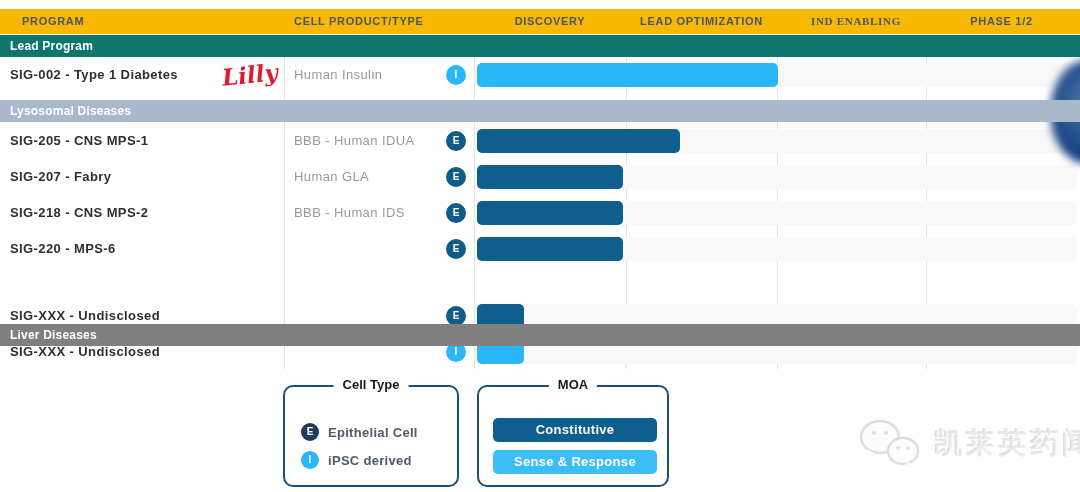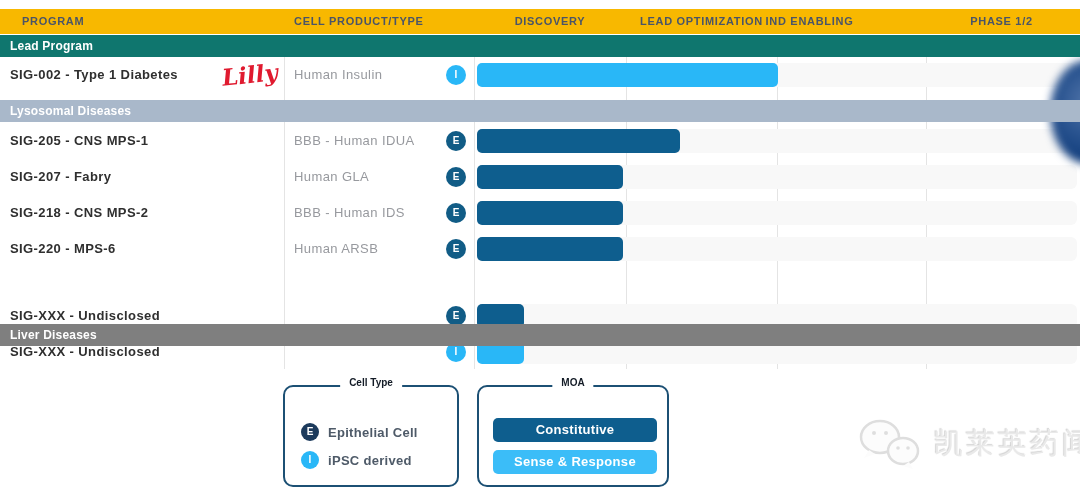"IND ENABLING" .h-ind { font-family: none -> Liberation Serif, serif; left: 735px -> 811px; text-align: center -> none }
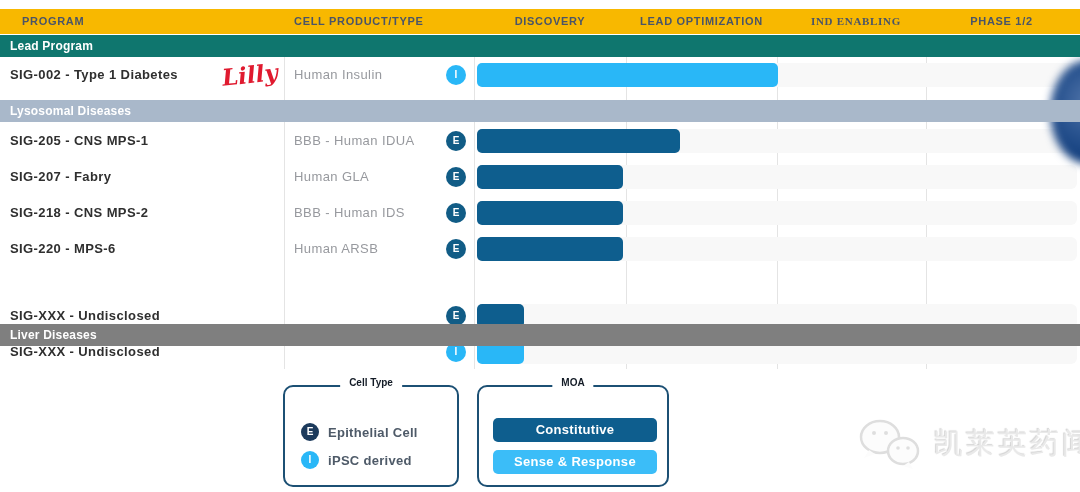"Human ARSB" span.pcell { html: <span>Human ARSB</span> -> none }
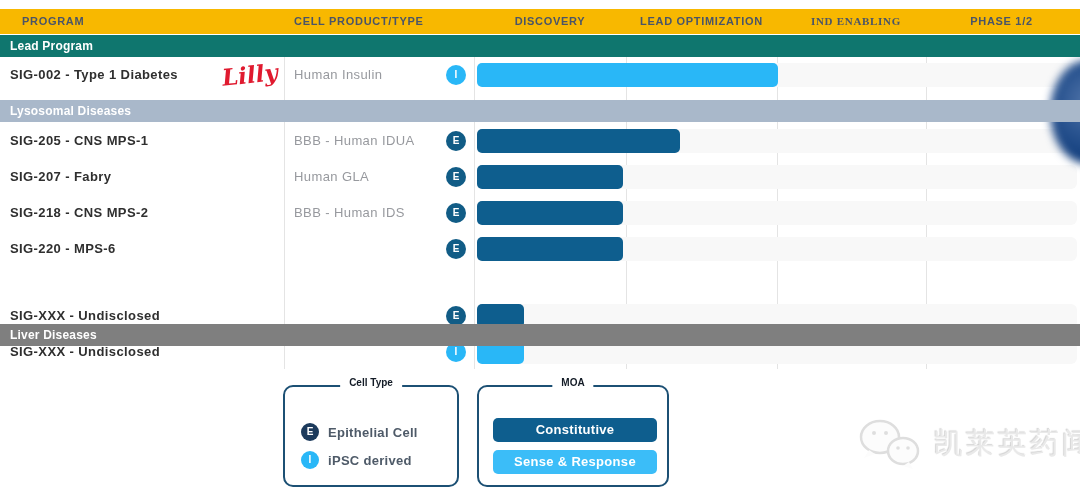"Cell Type" .legend-title { font-size: 10px -> 13px }
